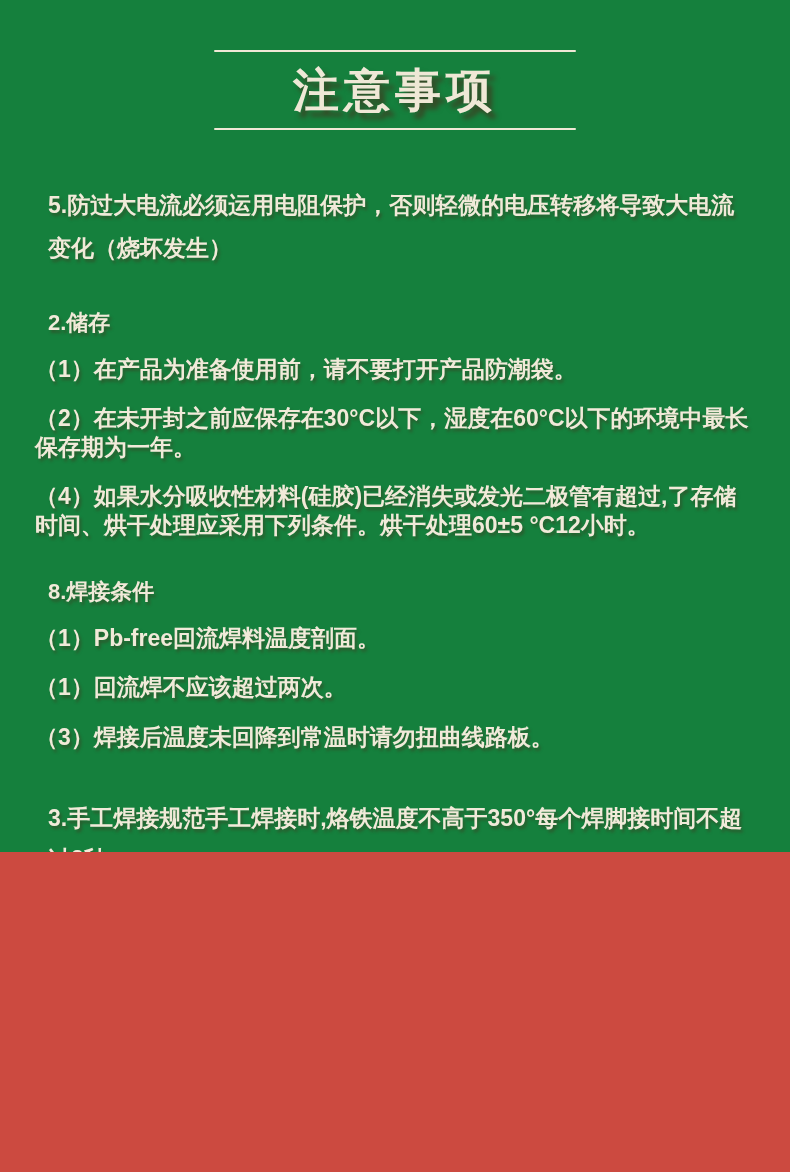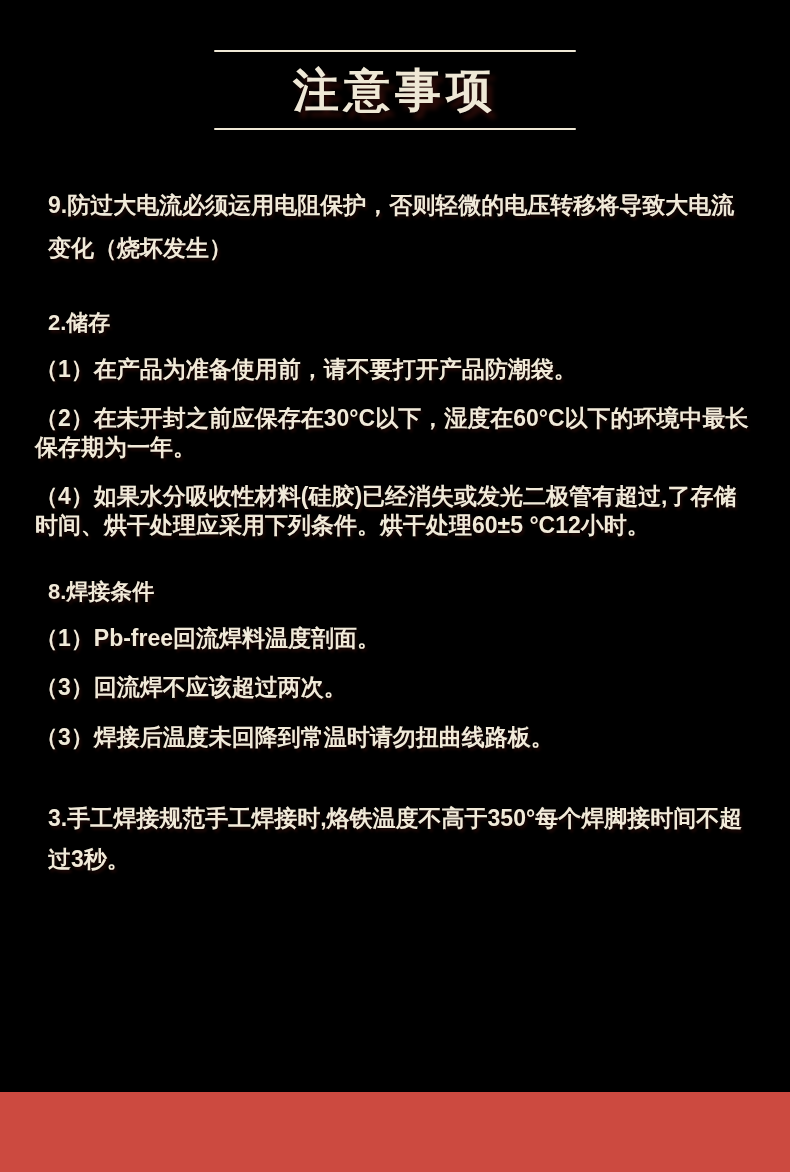"注意事项" .page { background: #000000 -> #15803d; height: 1092px -> 852px }
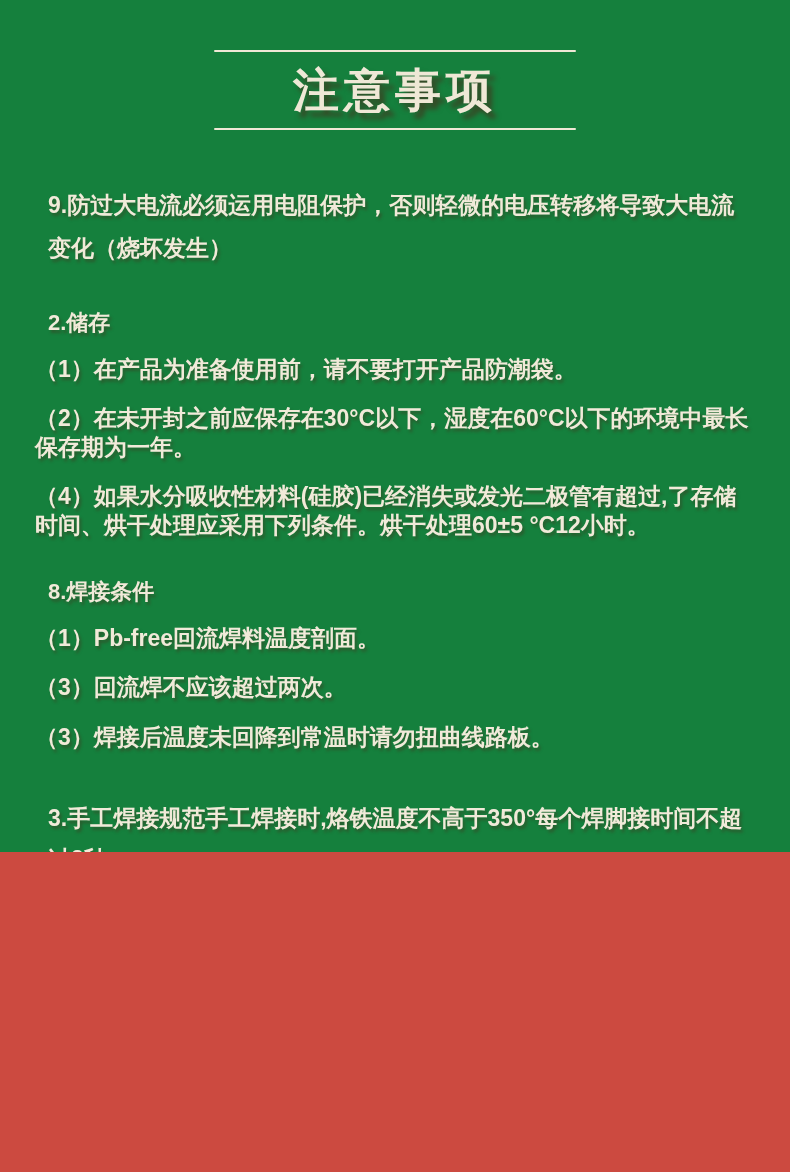"9.防过大电流必须运用电阻保护，否则轻微的电压转移将导致大电流变化（烧坏发生）" p.intro { text: 9 -> 5 }
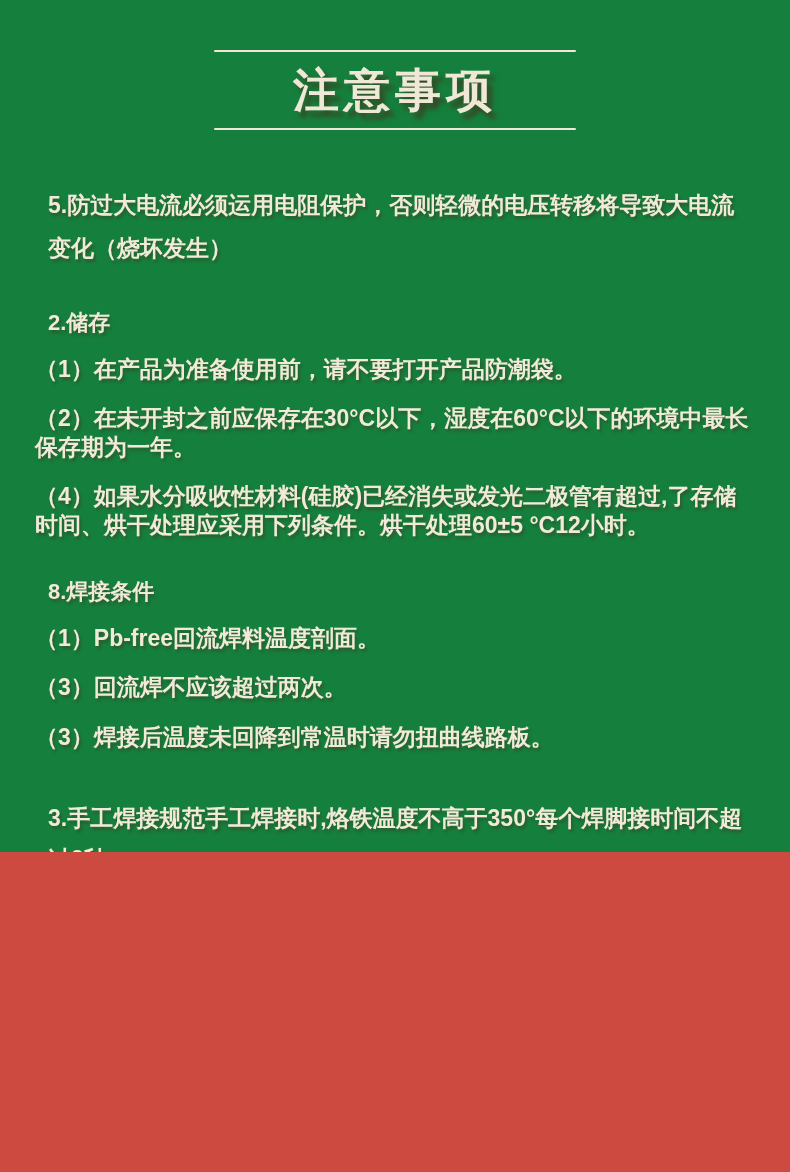"（3）回流焊不应该超过两次。" p.item { text: 3 -> 1 }
